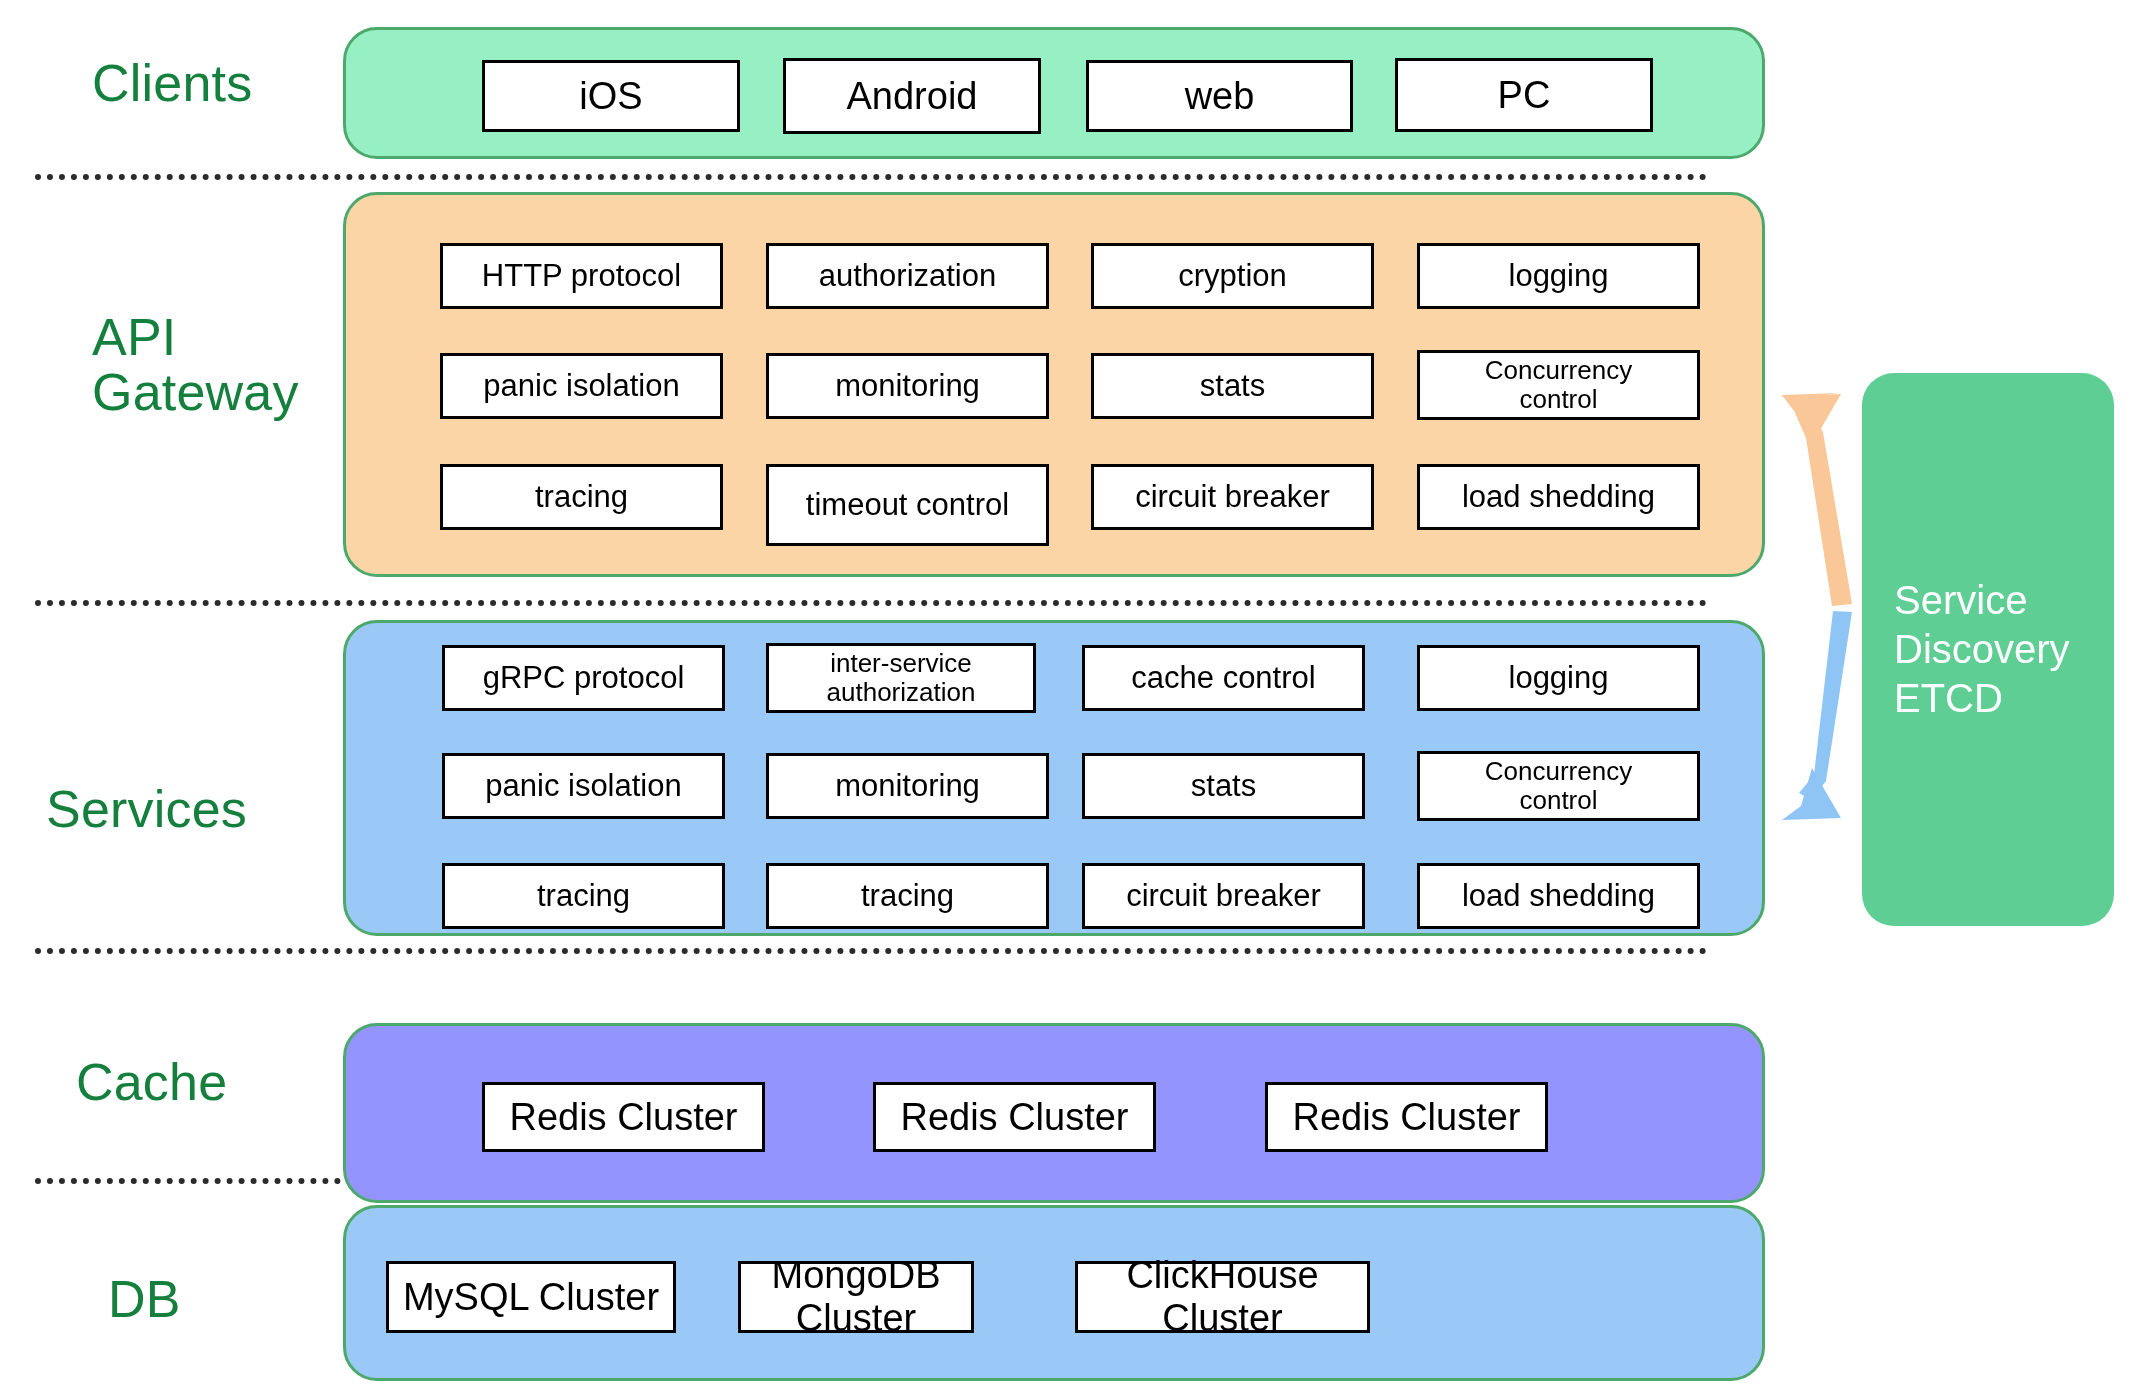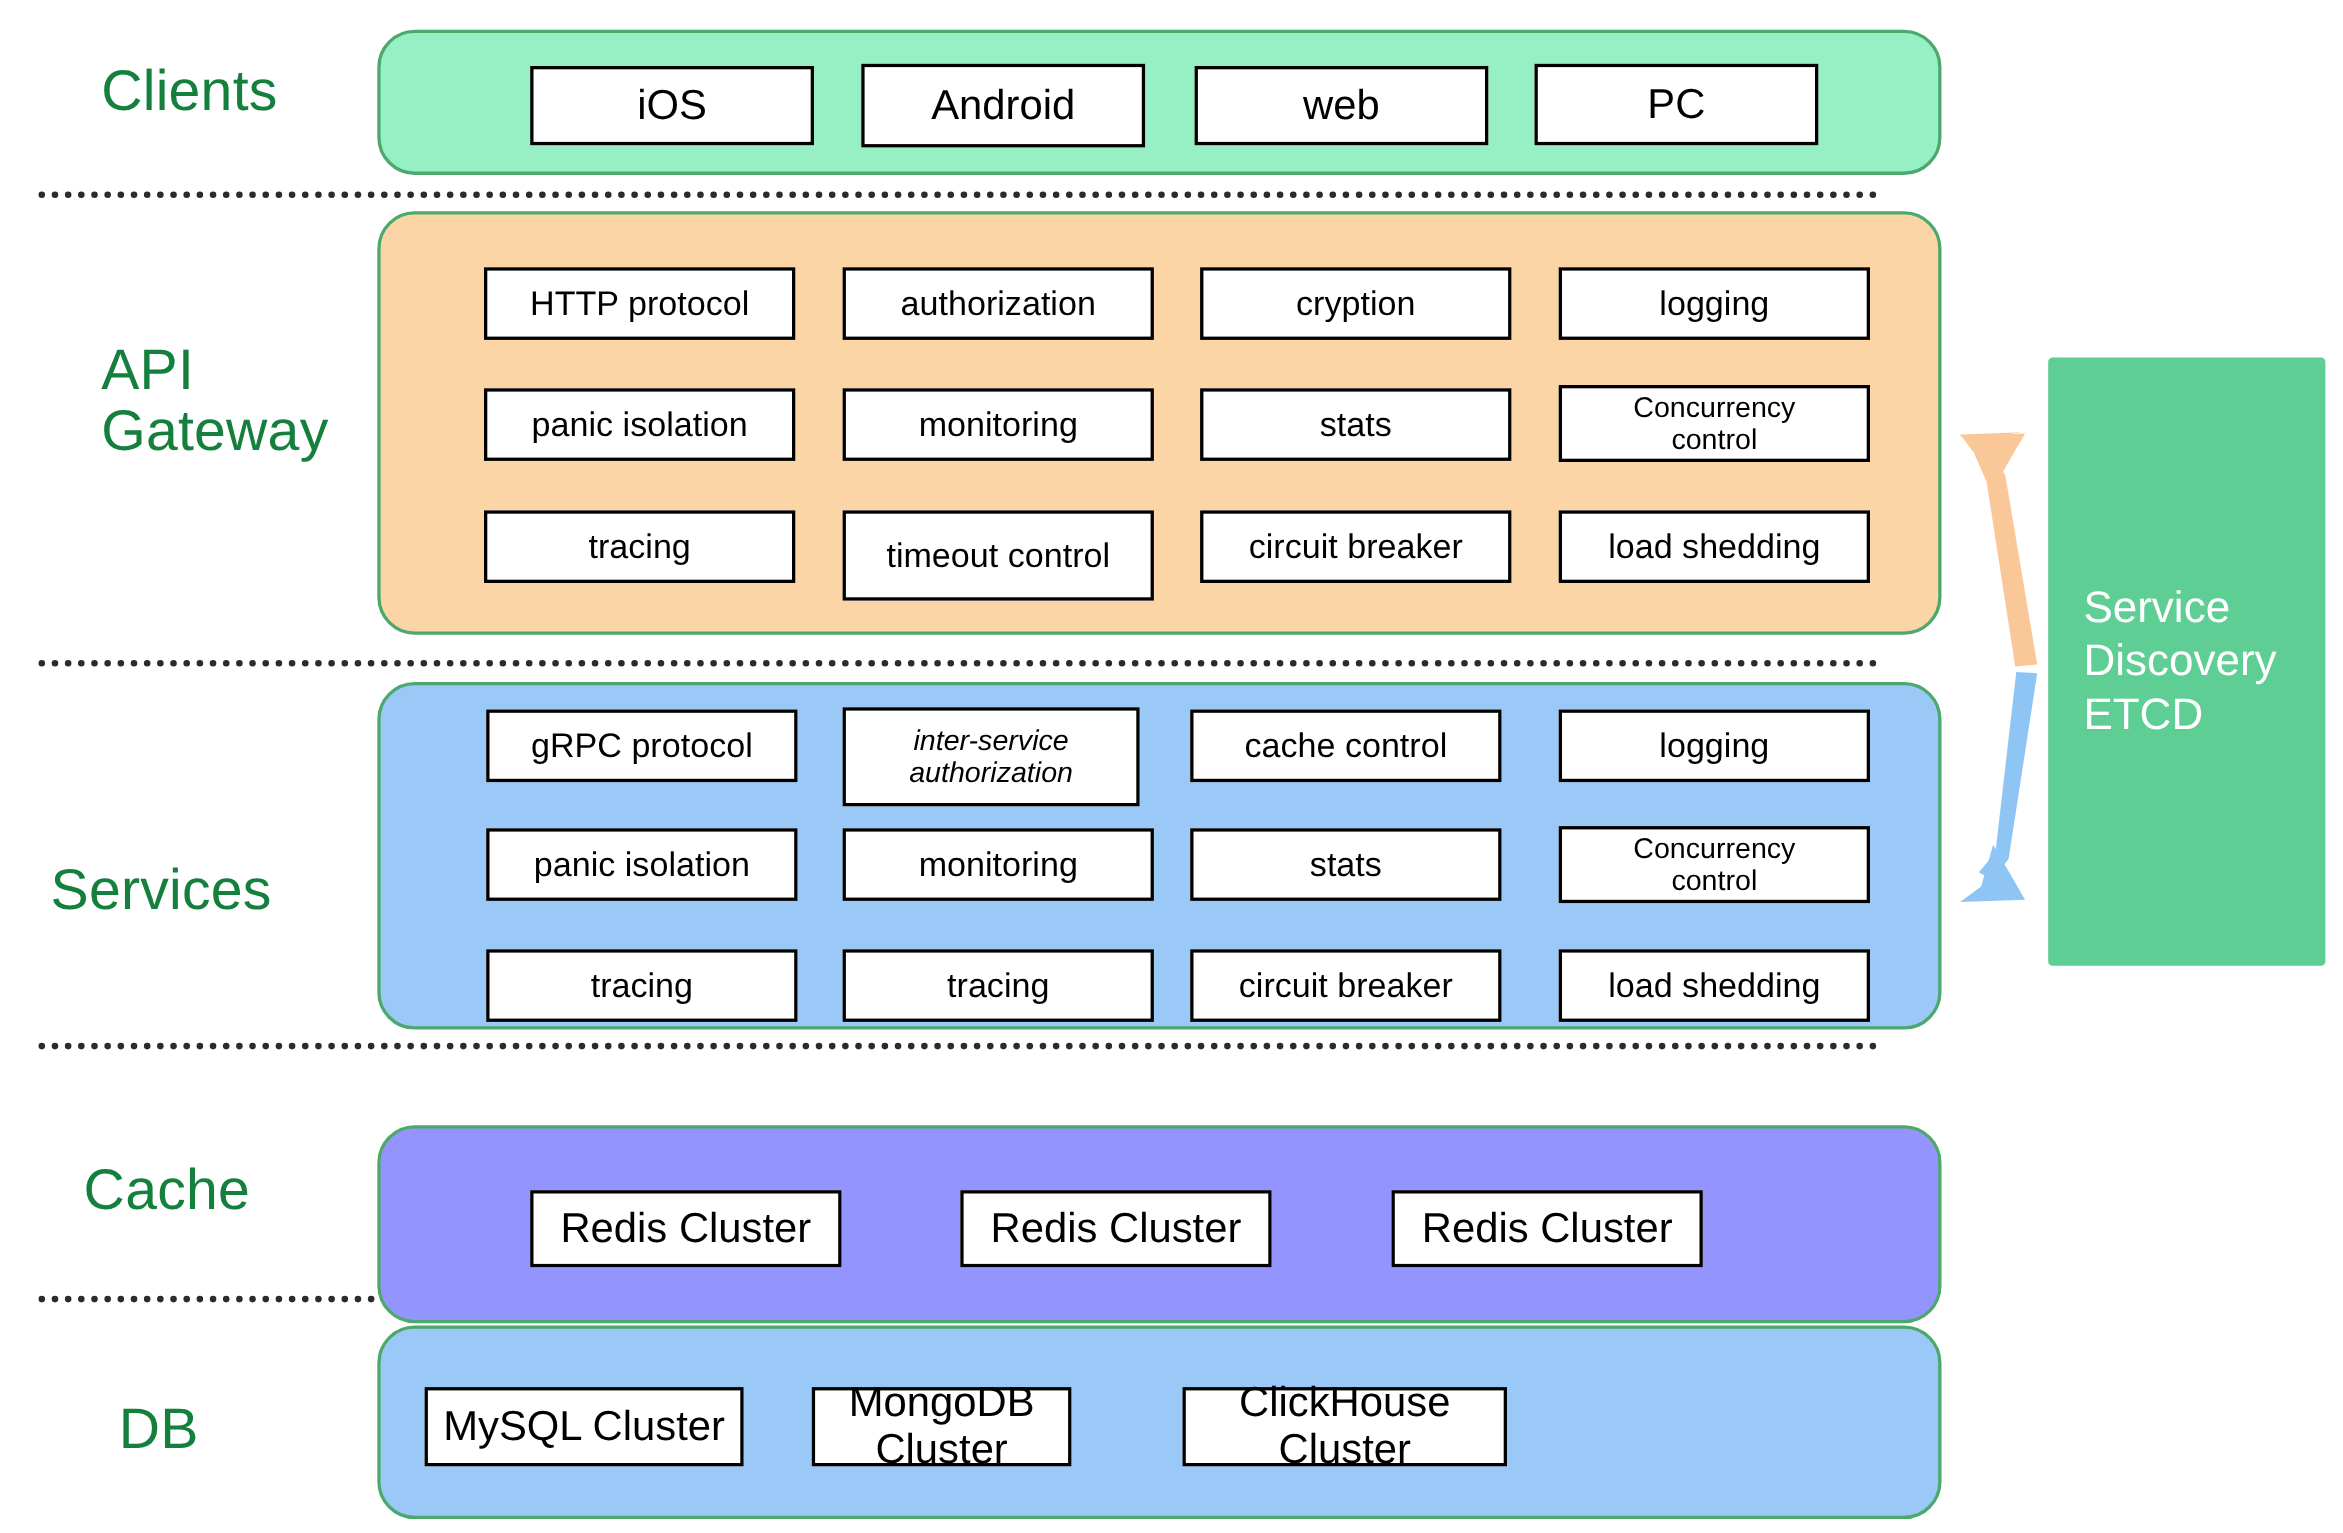"Service" #etcd { border-radius: 4px -> 32px; margin-top: none -> 48px }
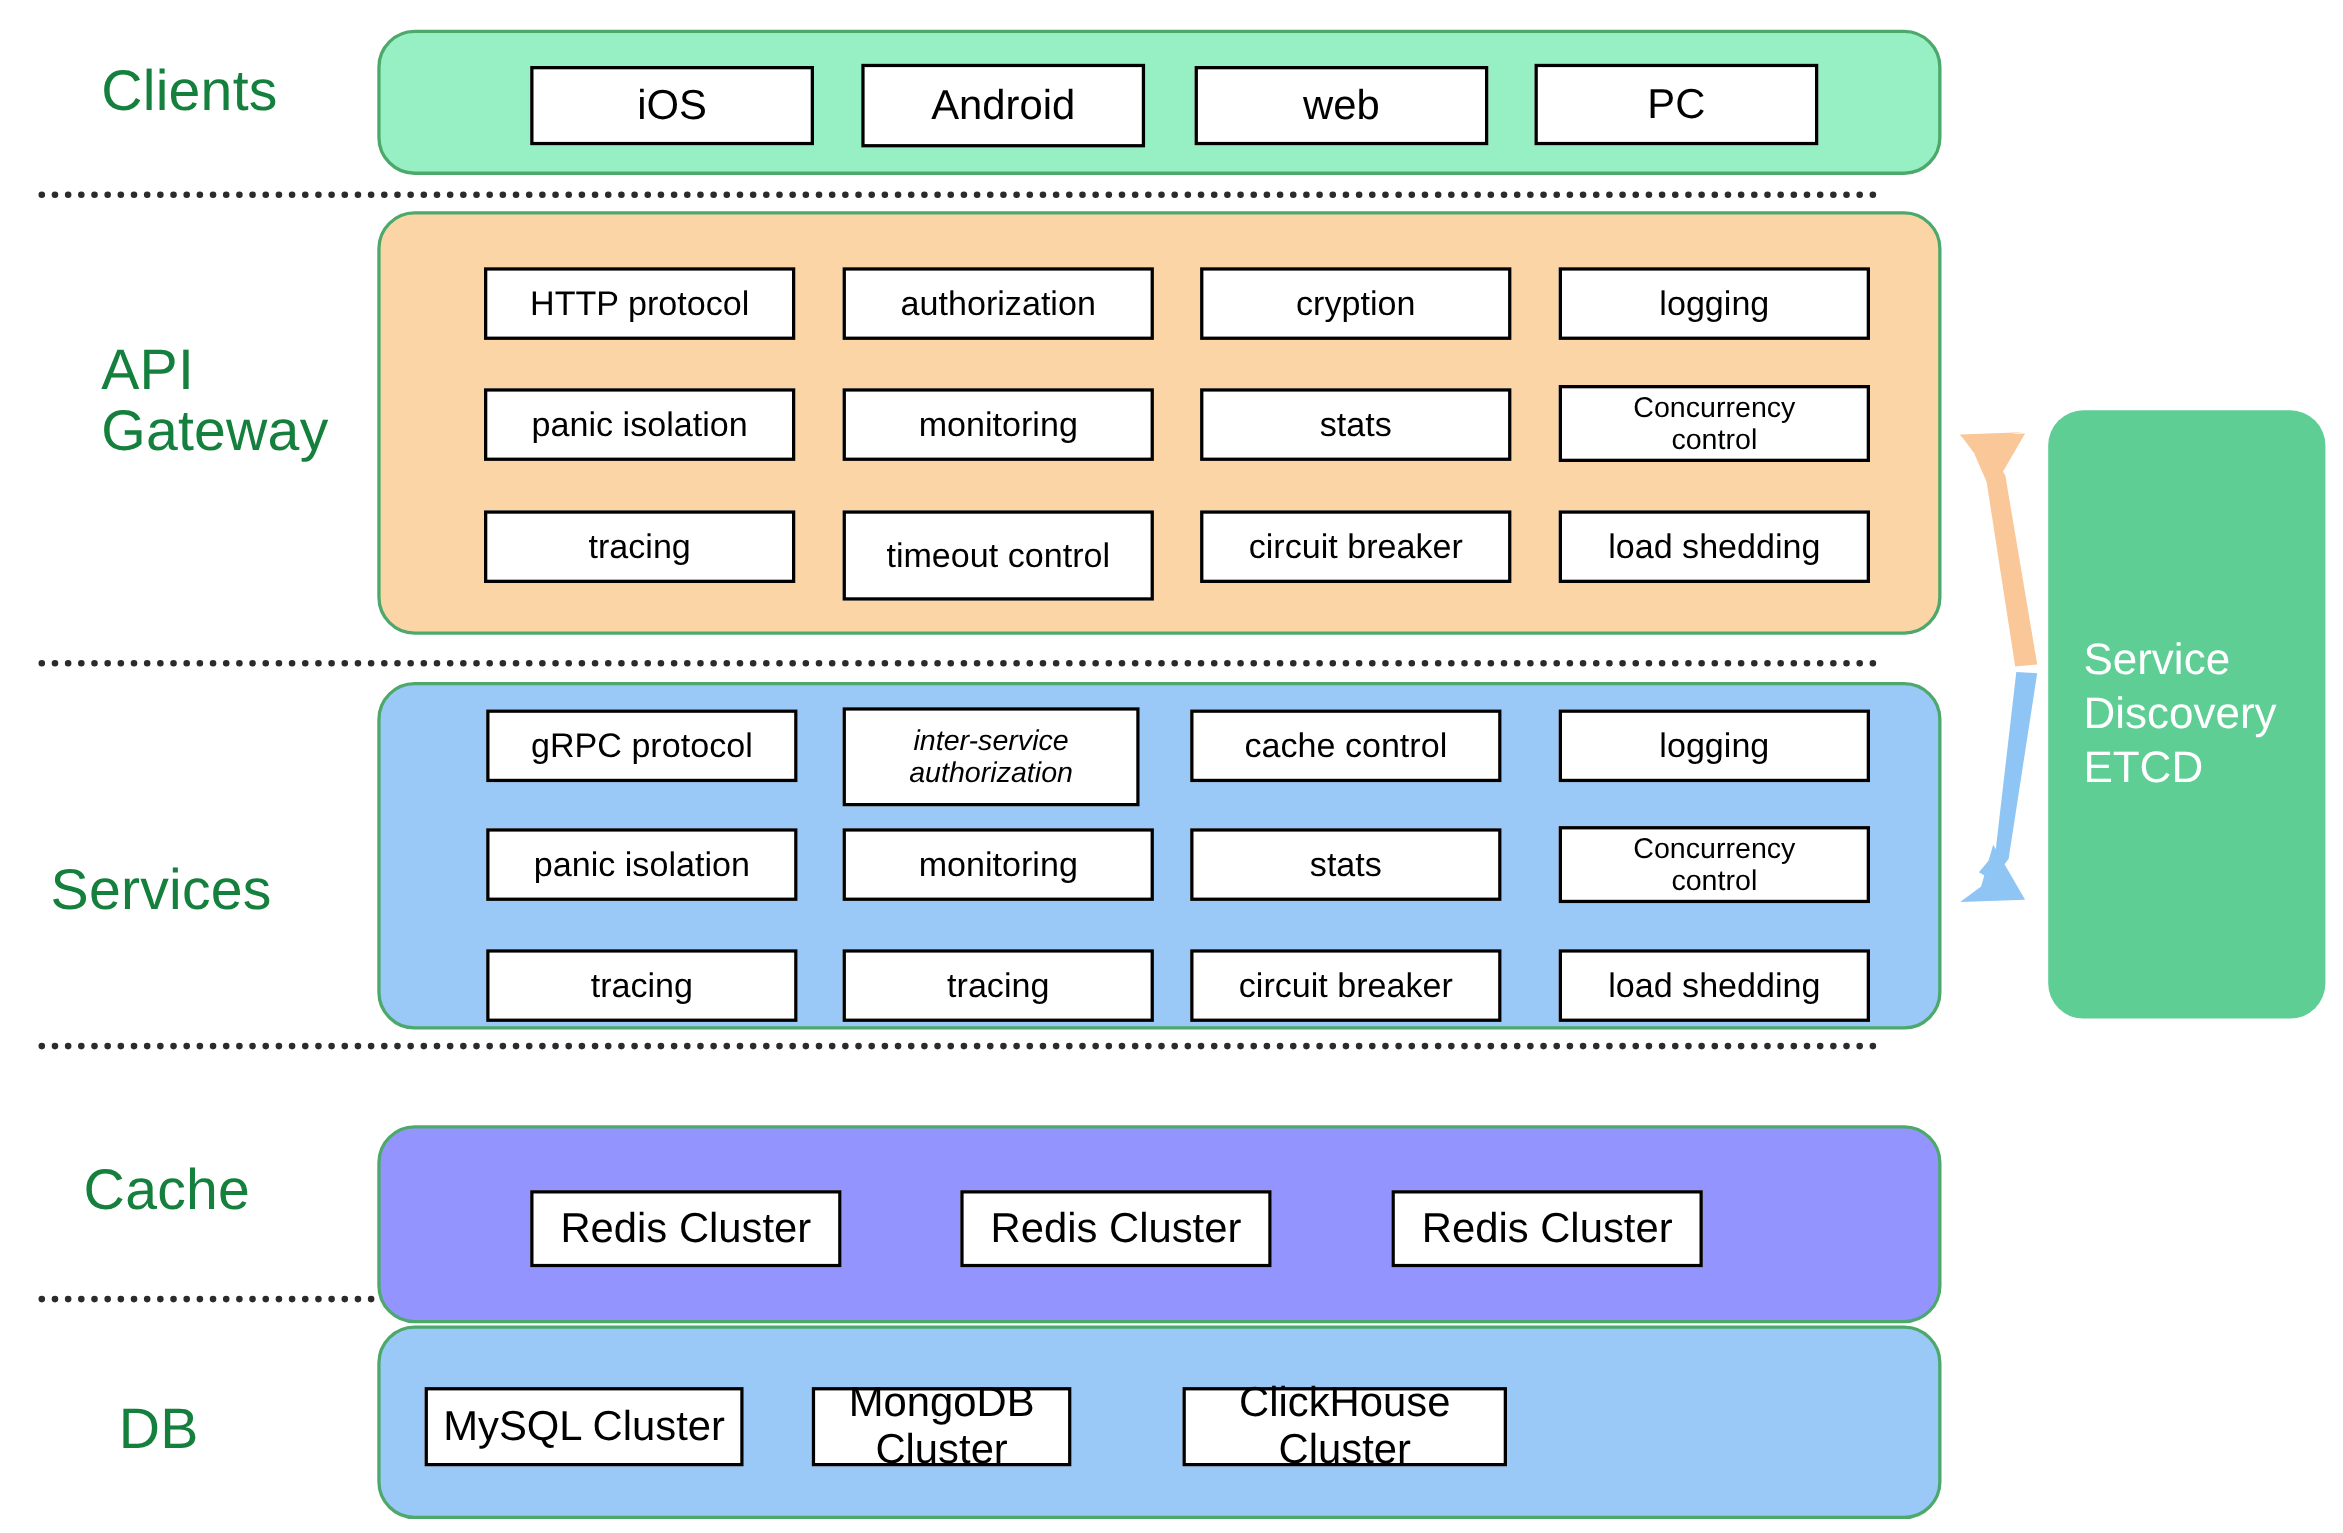"inter-service" div.cell { font-style: italic -> none; height: 90px -> 70px }
